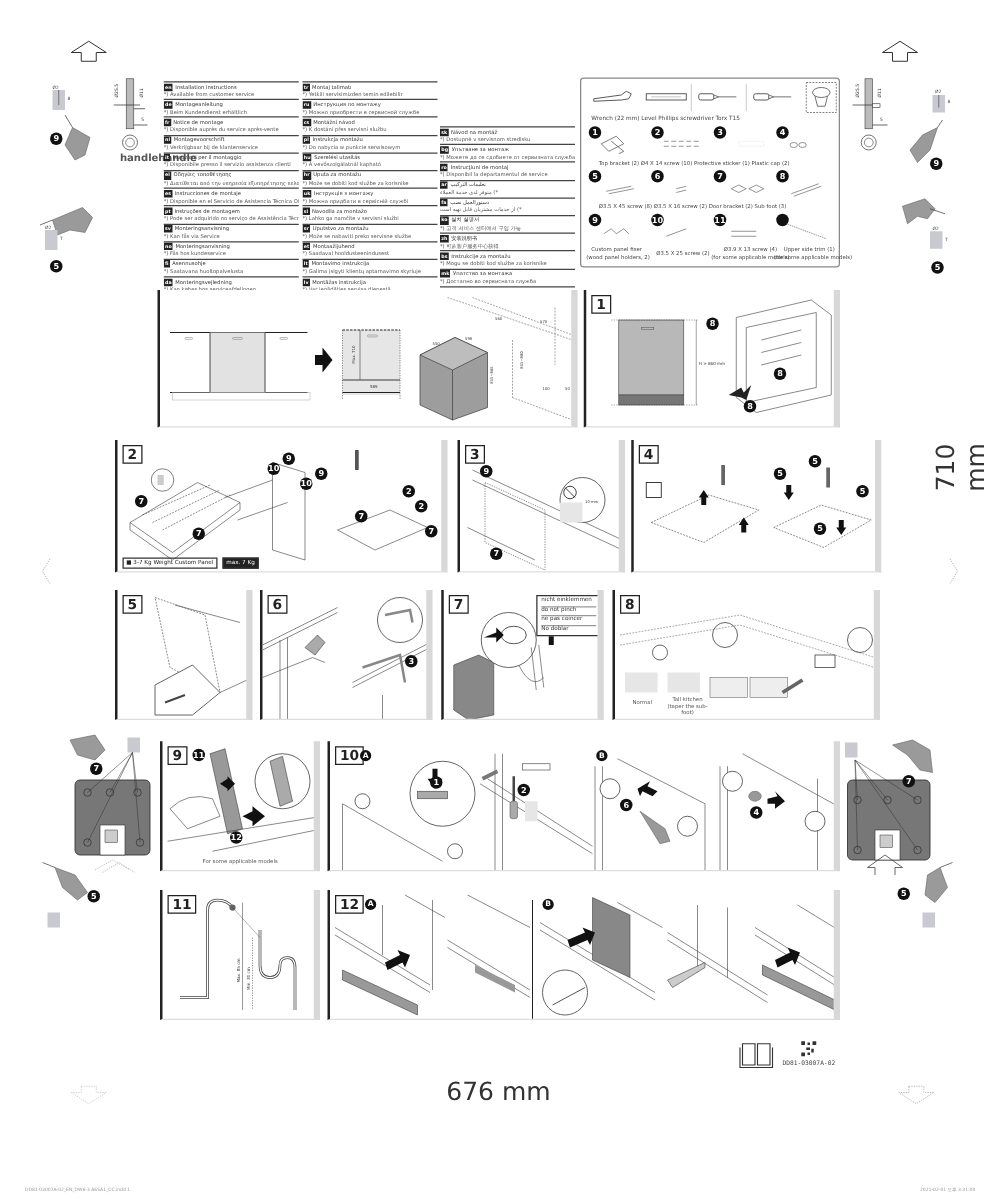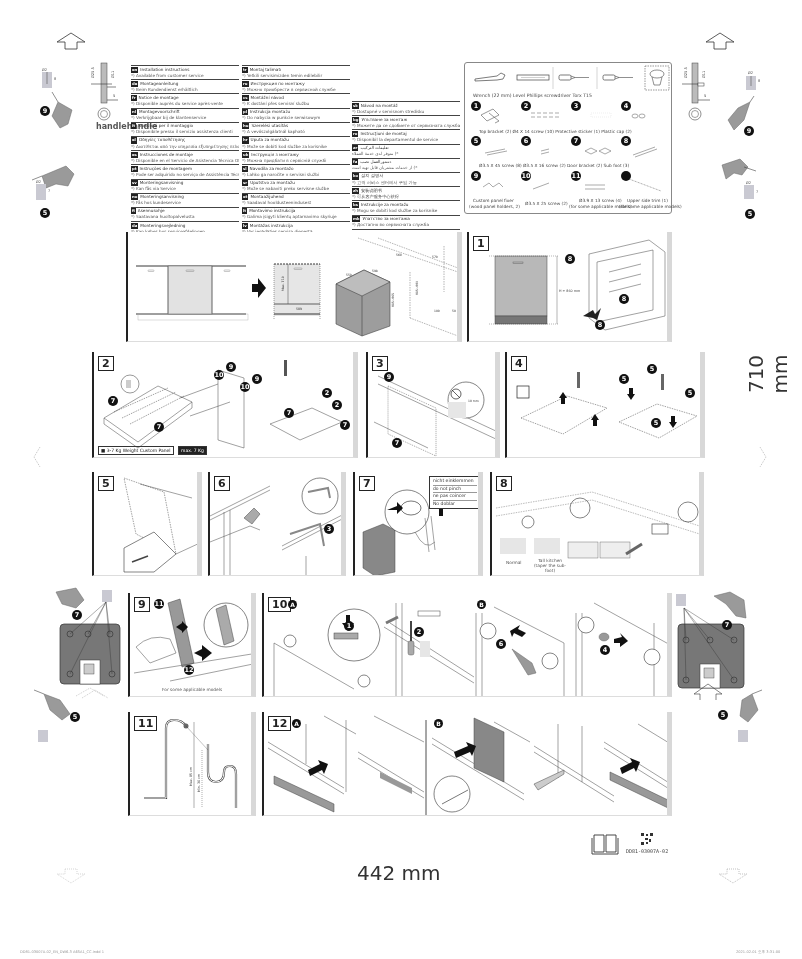"442 mm" div.dim-text { text: 442 -> 676 }
